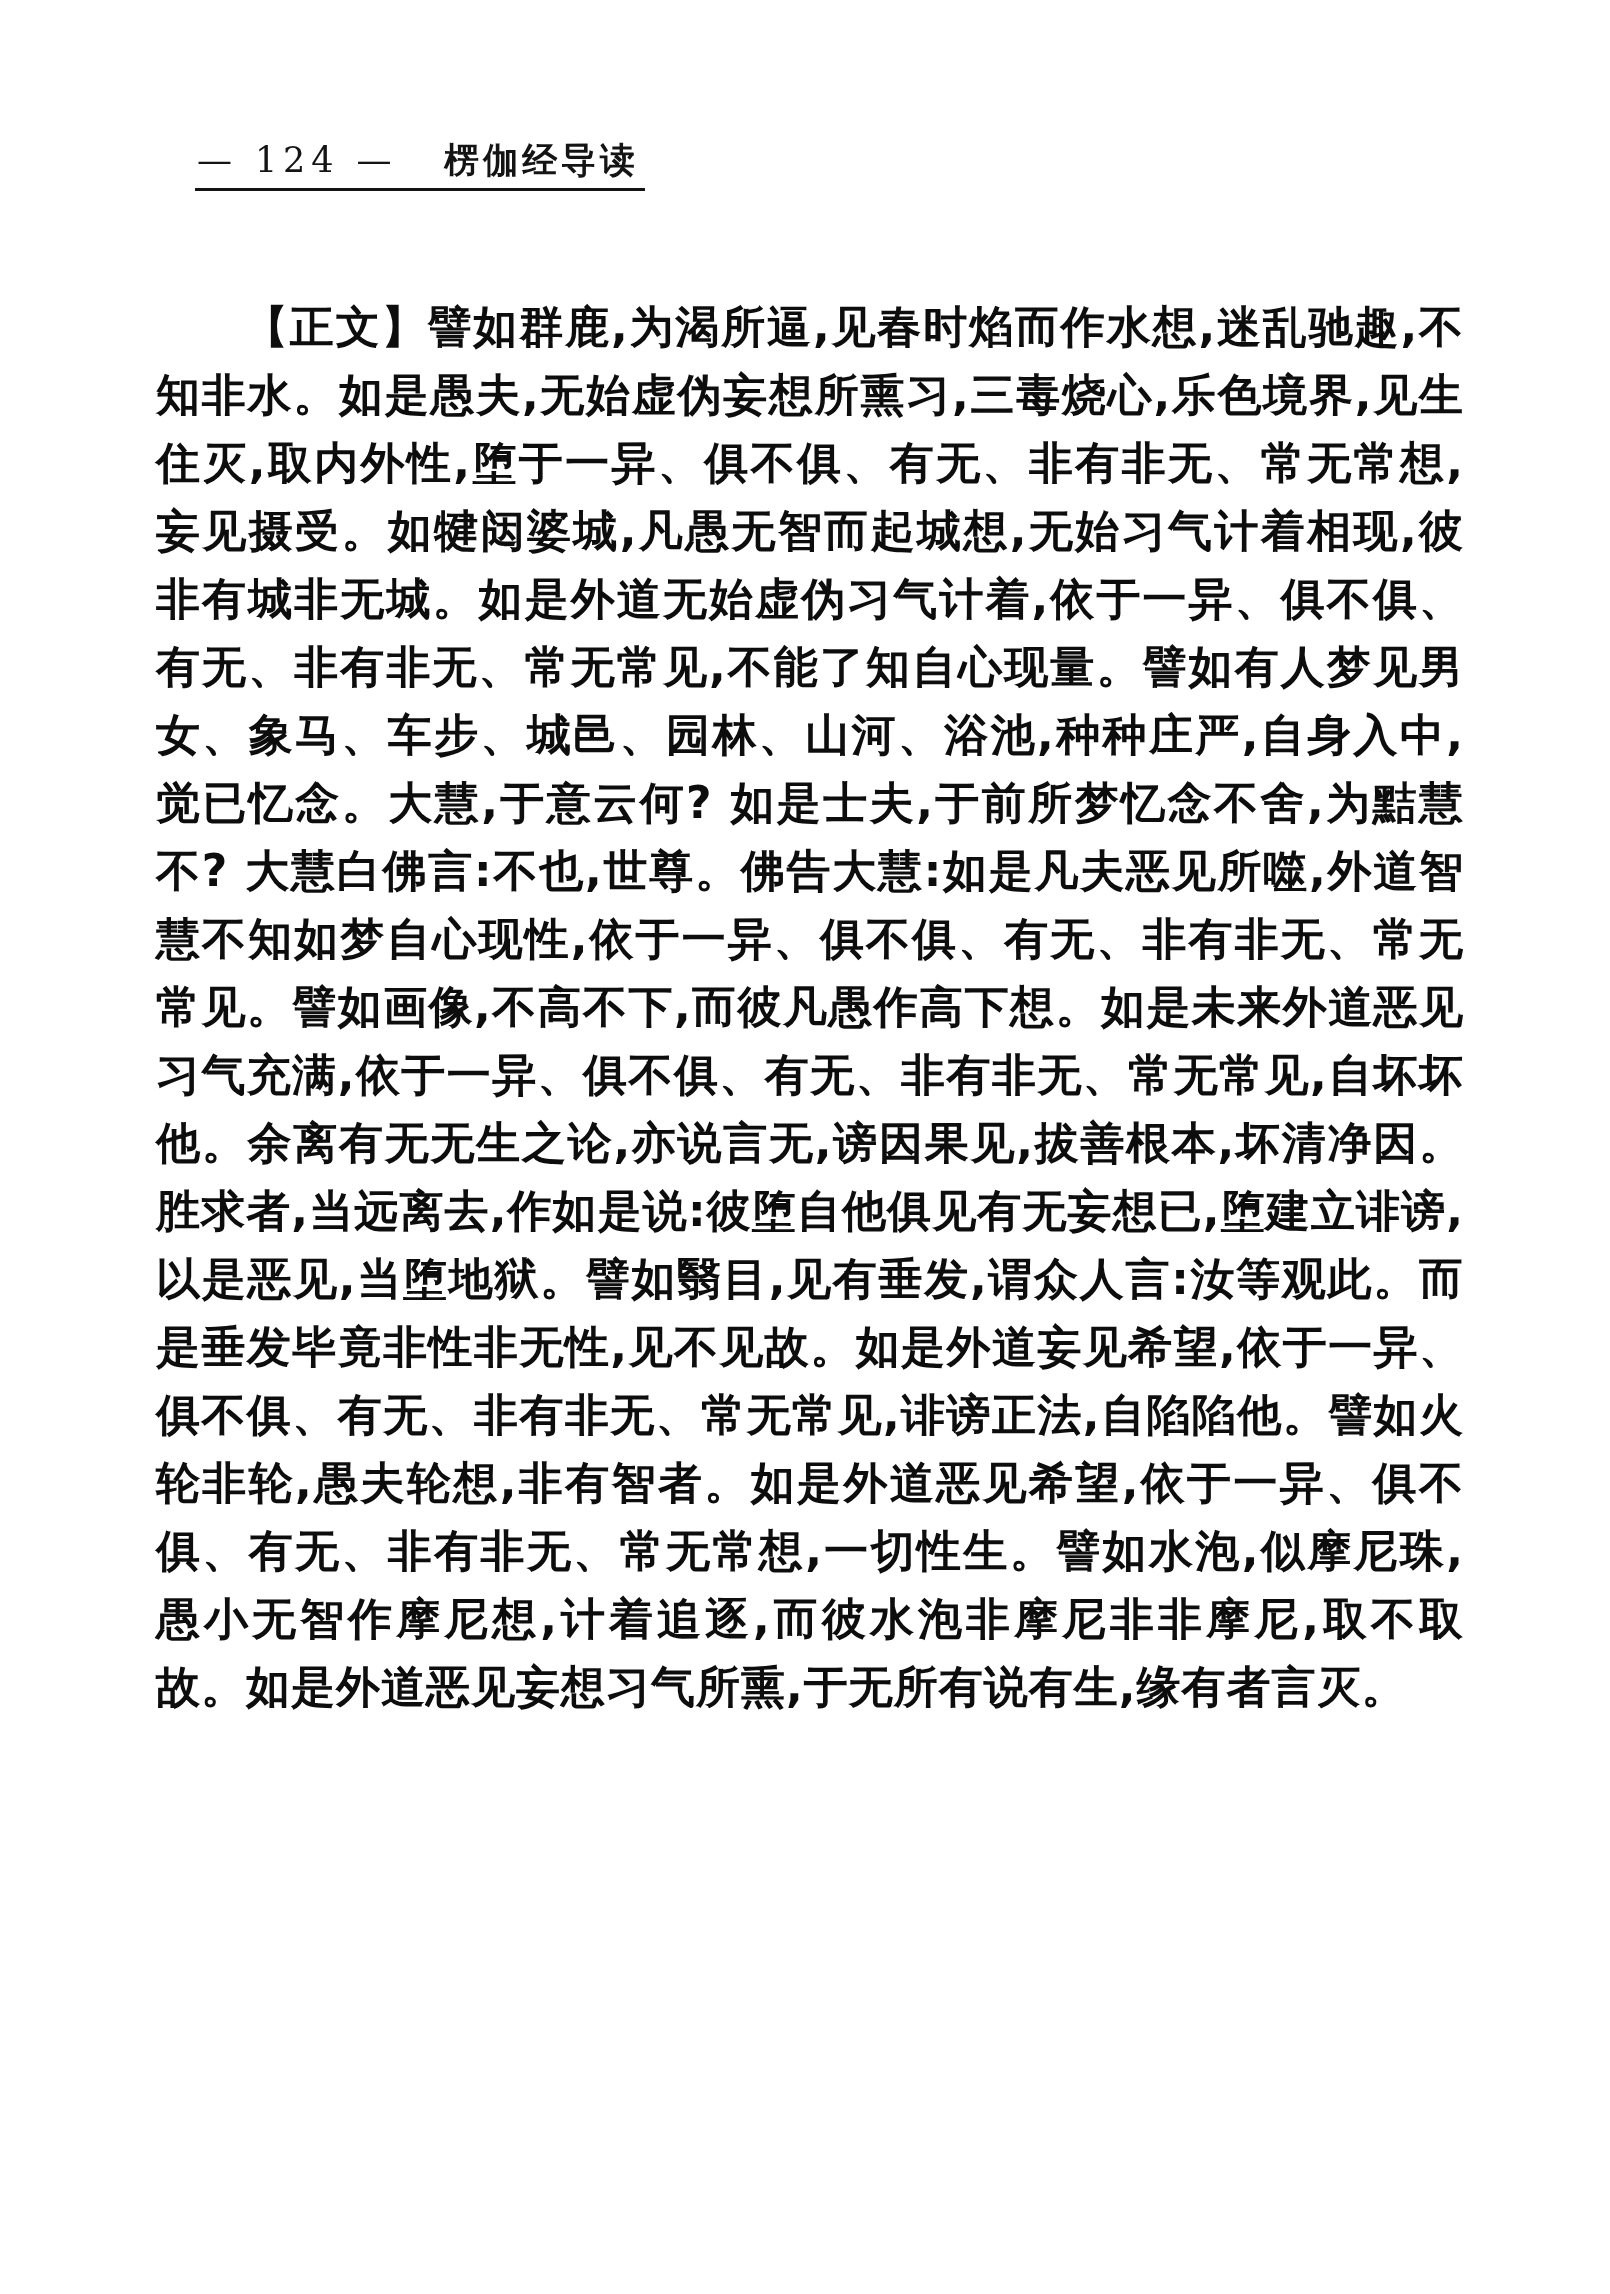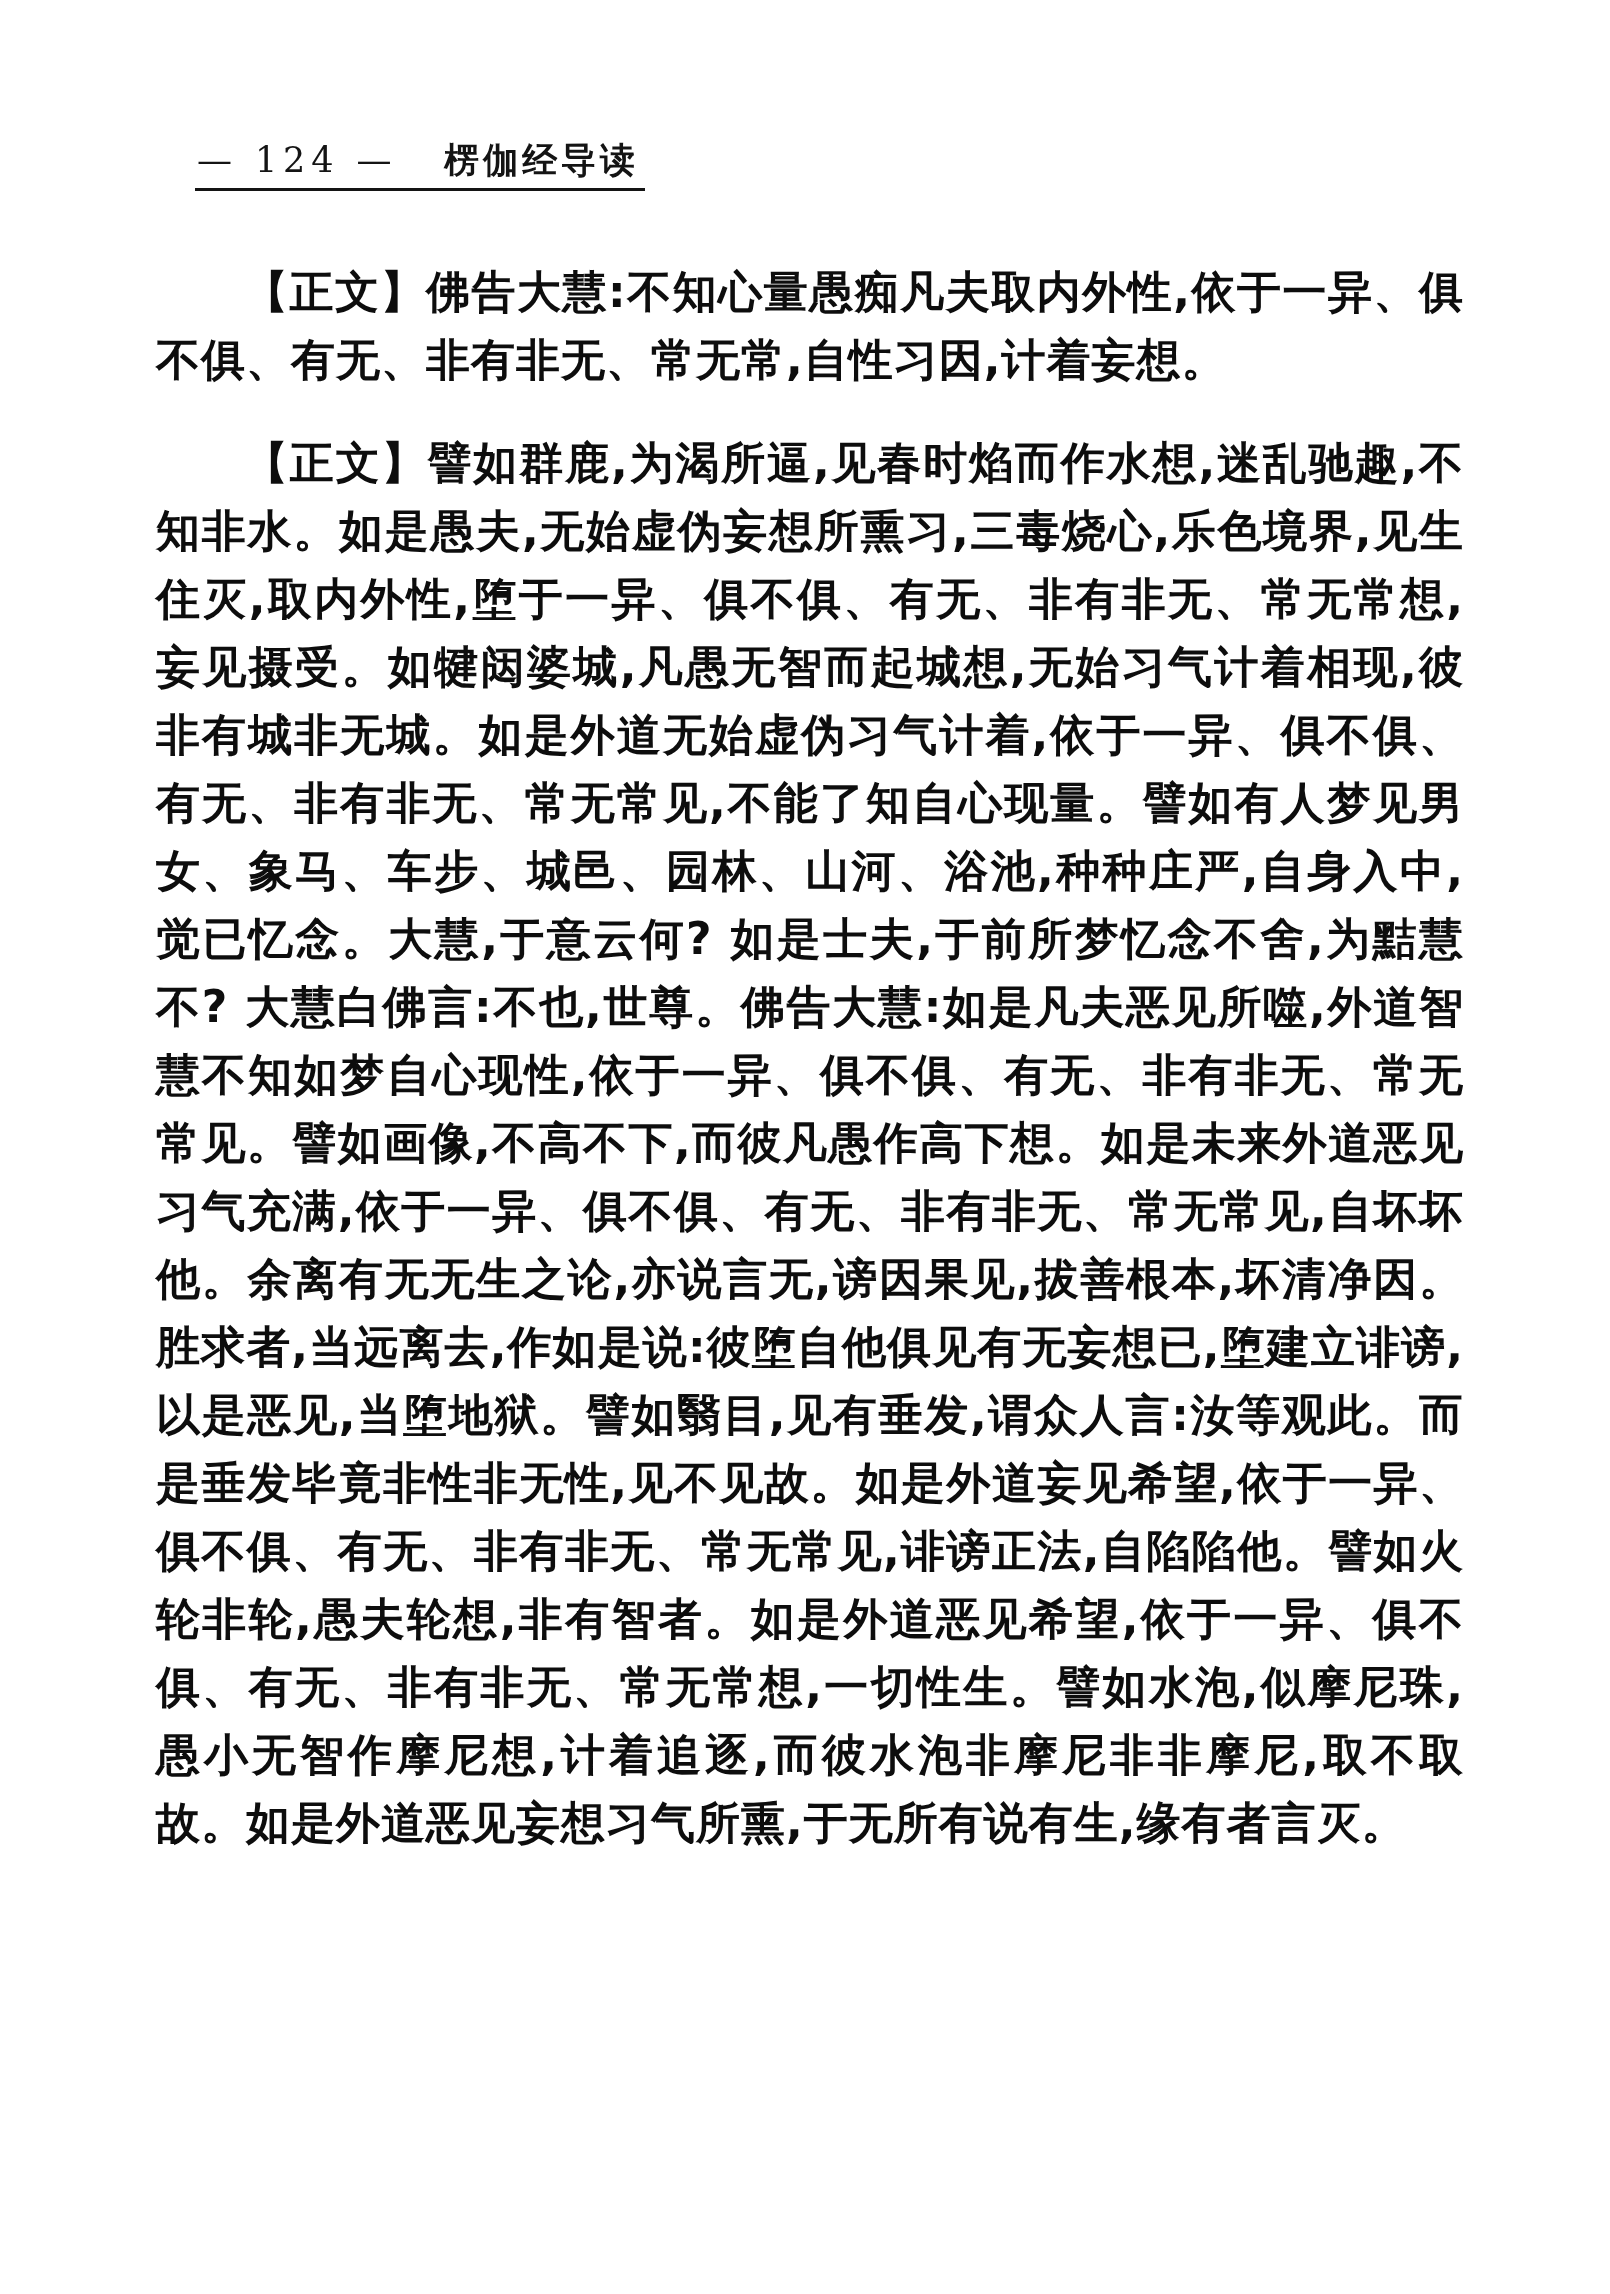"【正文】佛告大慧:不知心量愚痴凡夫取内外性,依于一异、俱不俱、有无、非有非无、常" p.para { html: <p><span>【正文】</span><span>佛告大慧:不知心量愚痴凡夫取内外性,依于一异、俱不俱、有无、非有非无、常无常,自性习因,计着妄想。</span></p> -> none }
